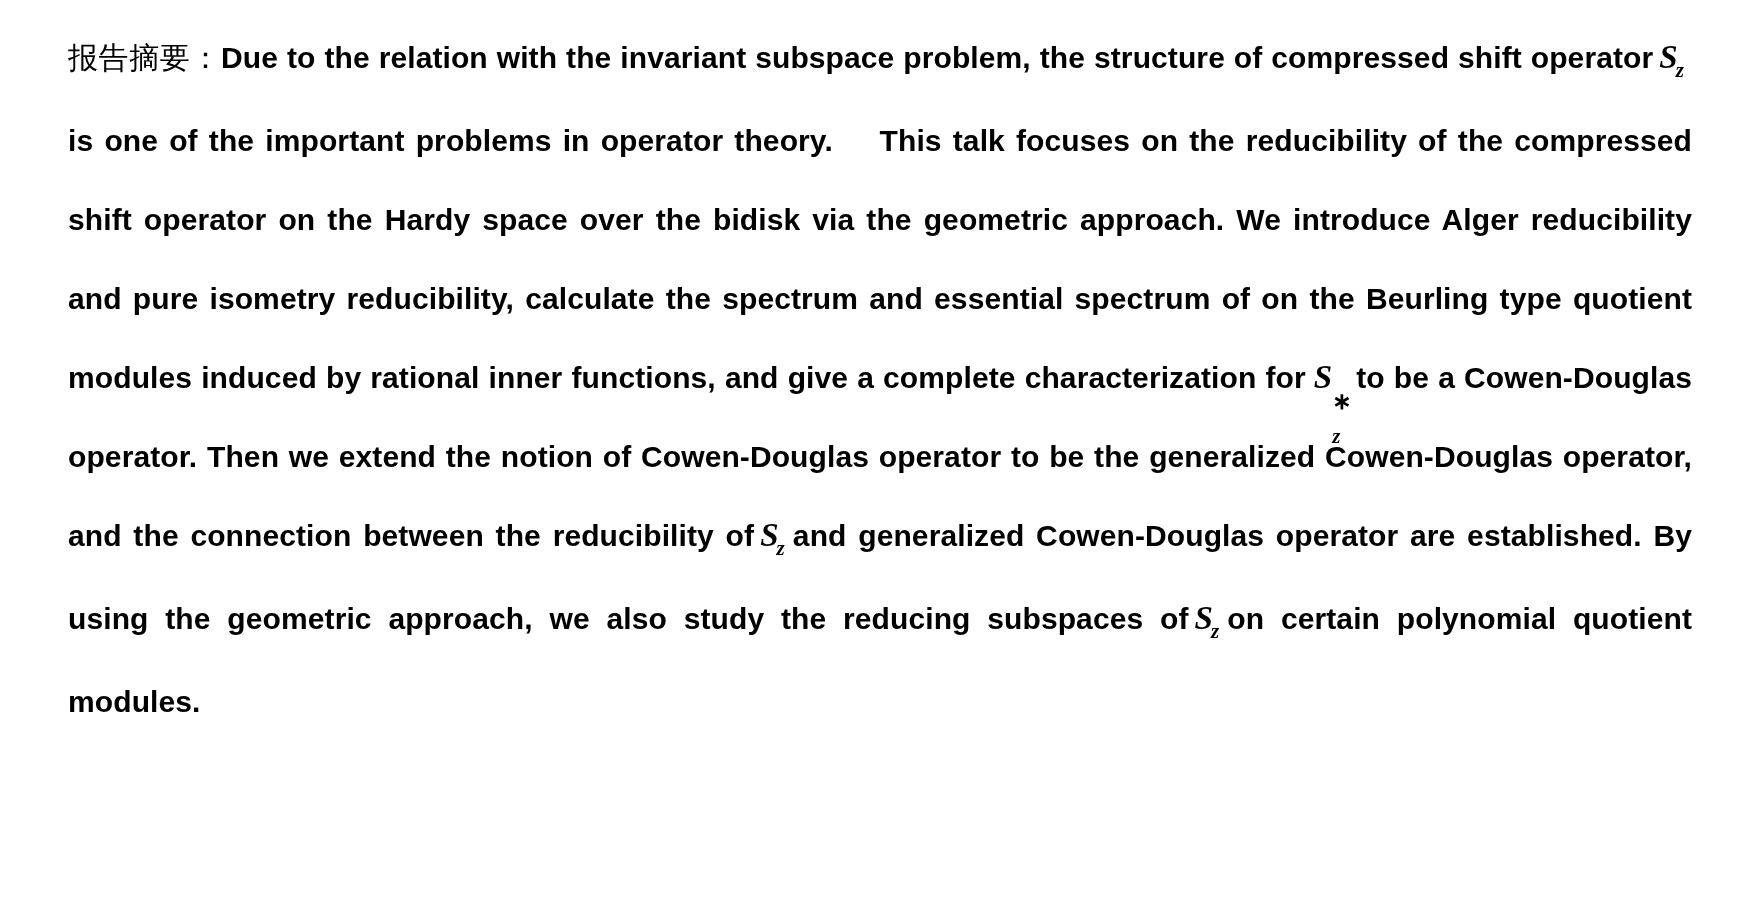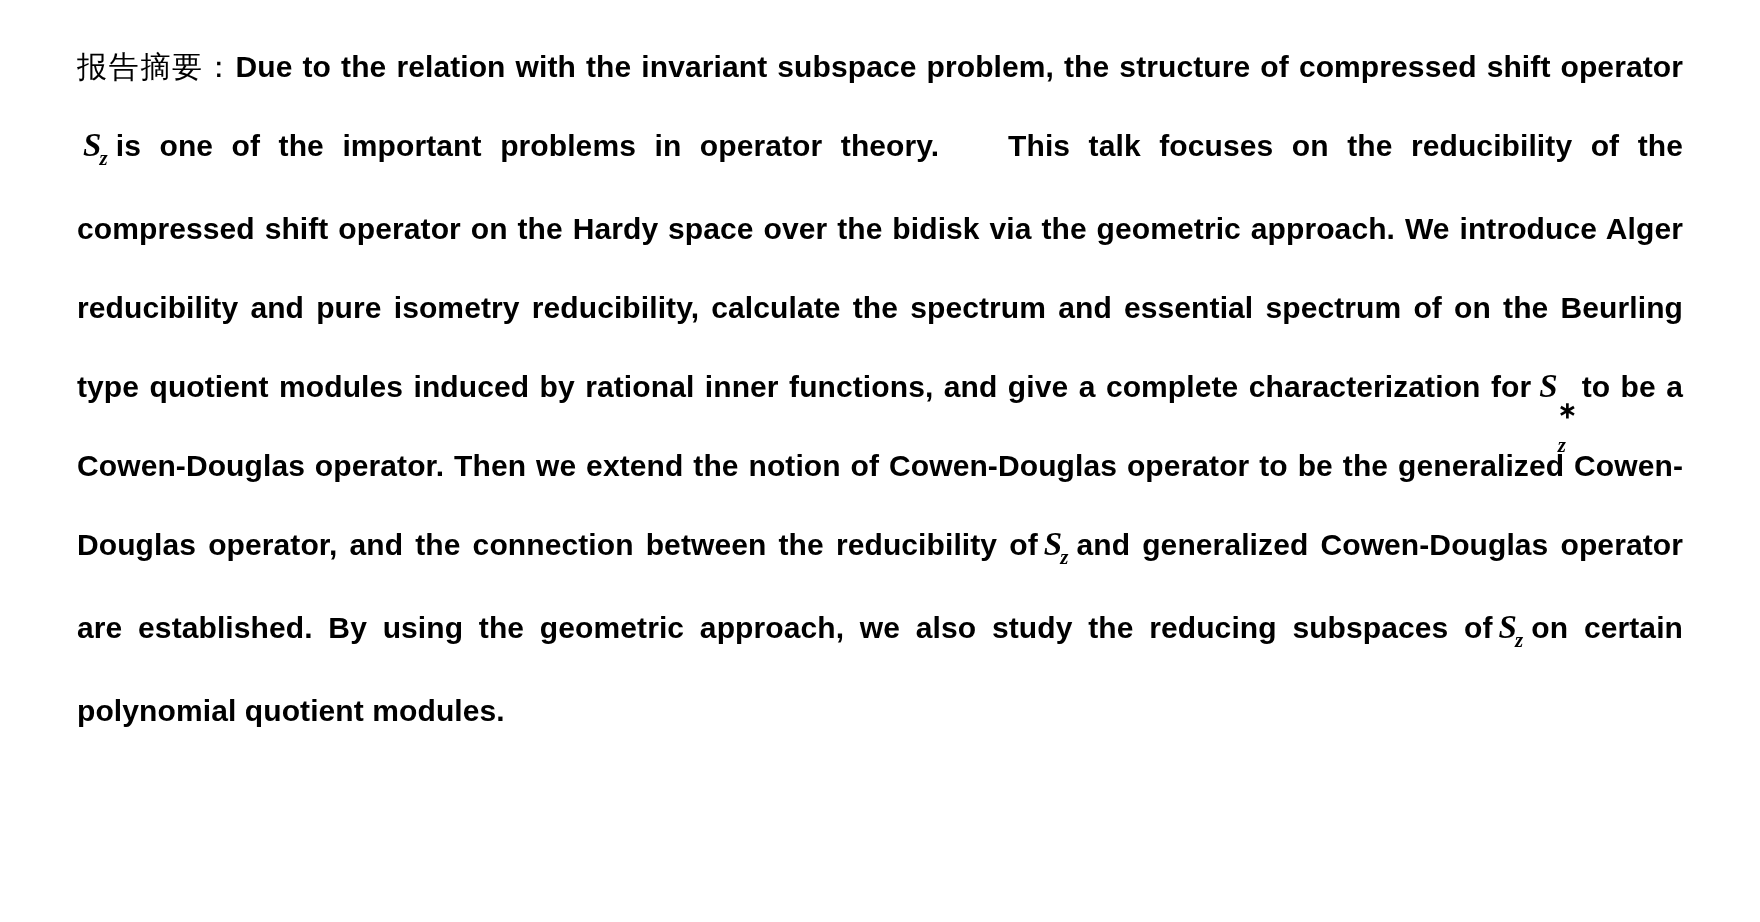"报告摘要：Due to the relation with" .abstract p { margin: 9px -> 0 }
